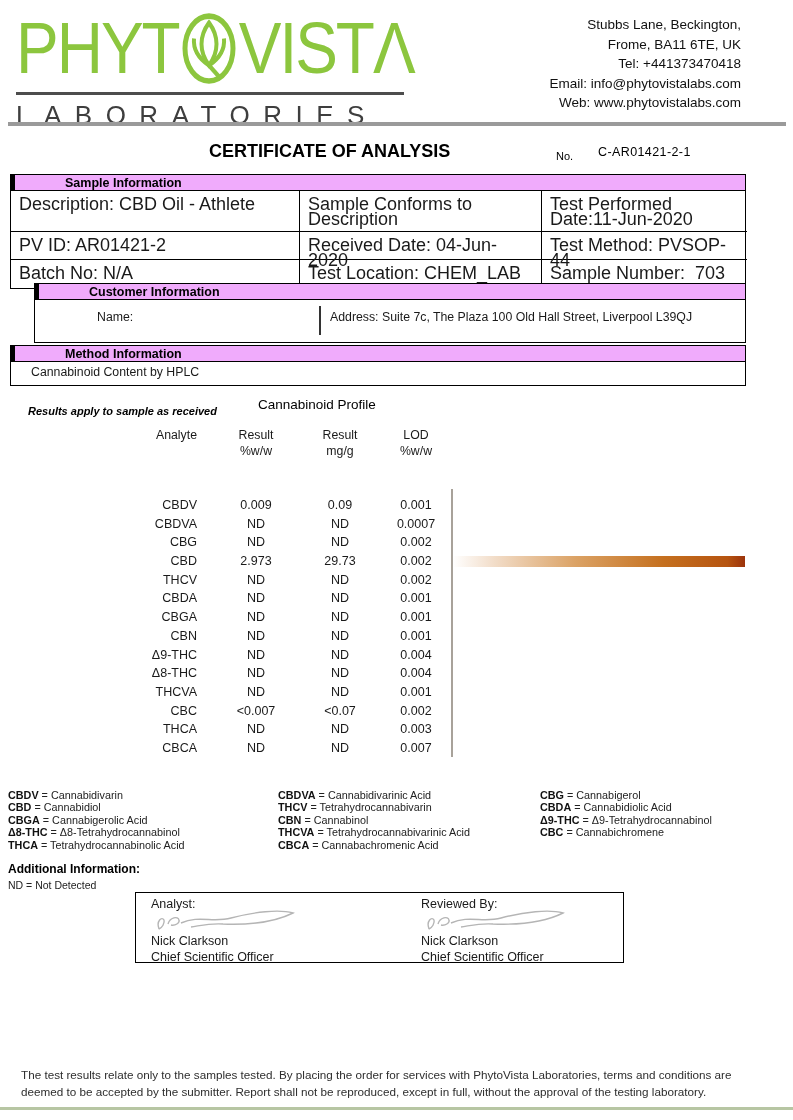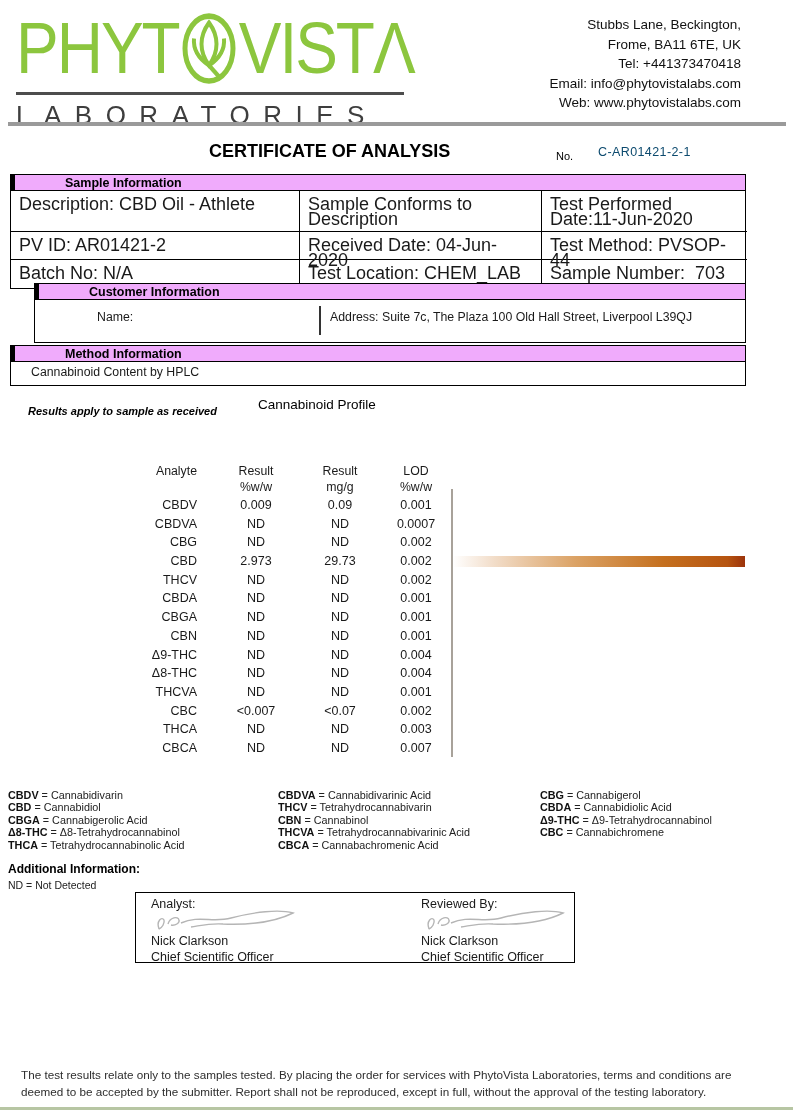"C-AR01421-2-1" .coa-no { color: #0c4a6e -> #000000 }
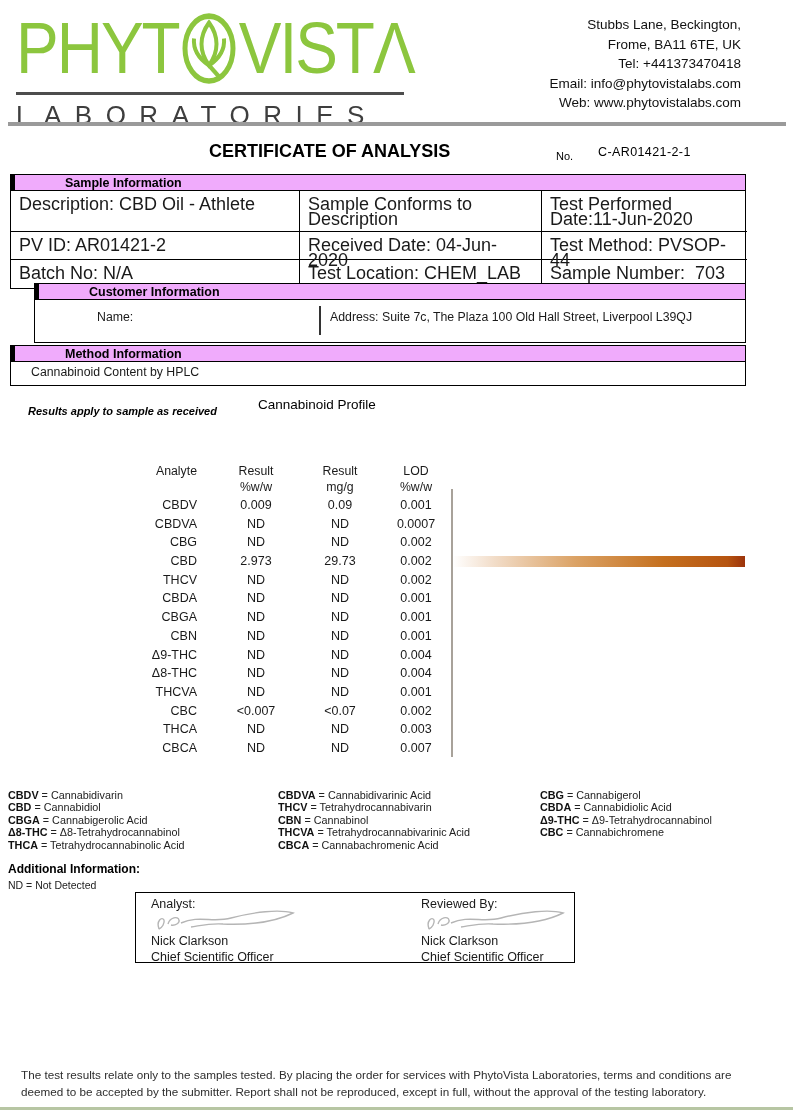"Analyte" .cp-header { margin-top: 36px -> none }
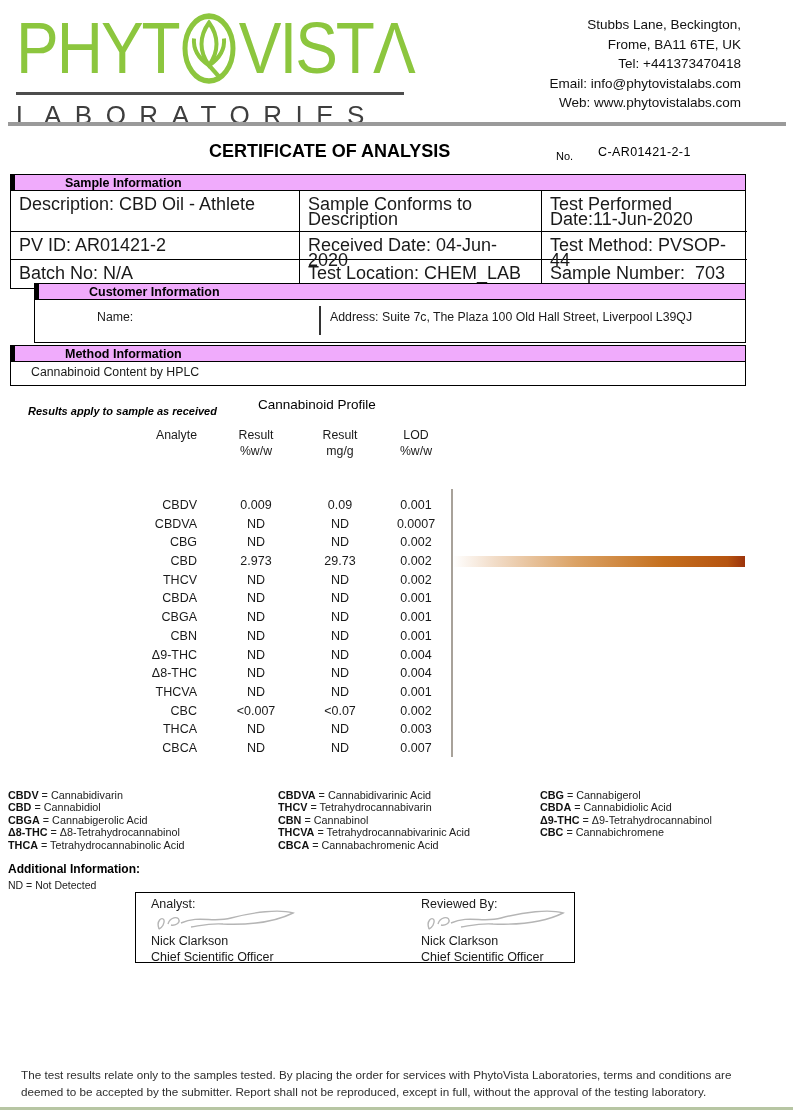"Analyst:" .sig-box { width: 440px -> 489px }
